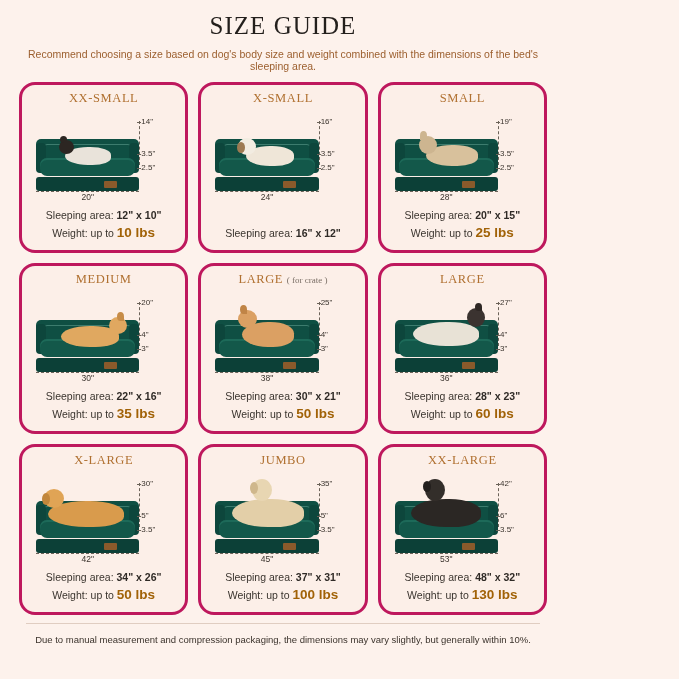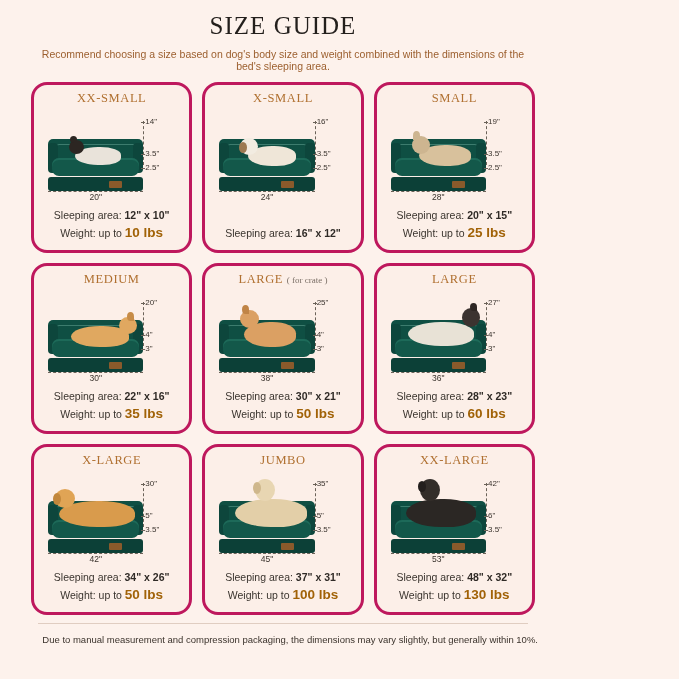"SIZE GUIDE" .page { padding: 0 28px -> 0 16px }
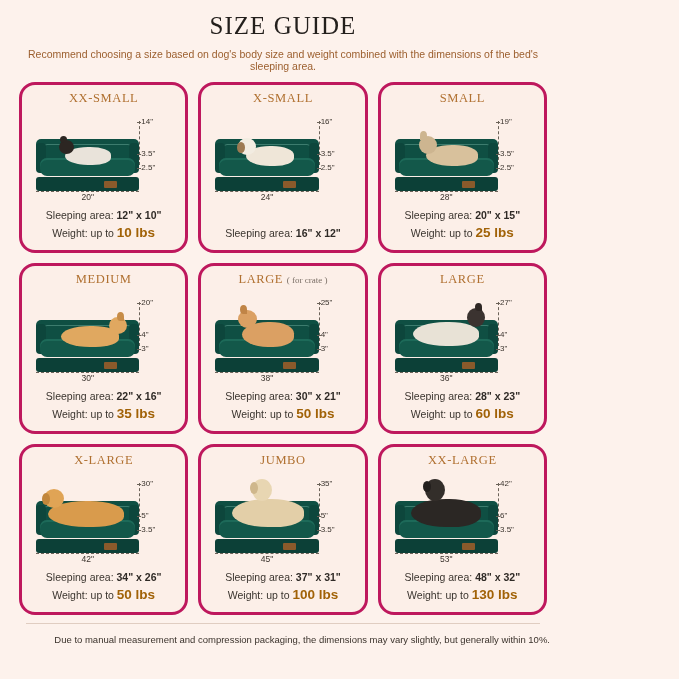"Due to manual measurement and" .footnote { text-align: right -> center }
